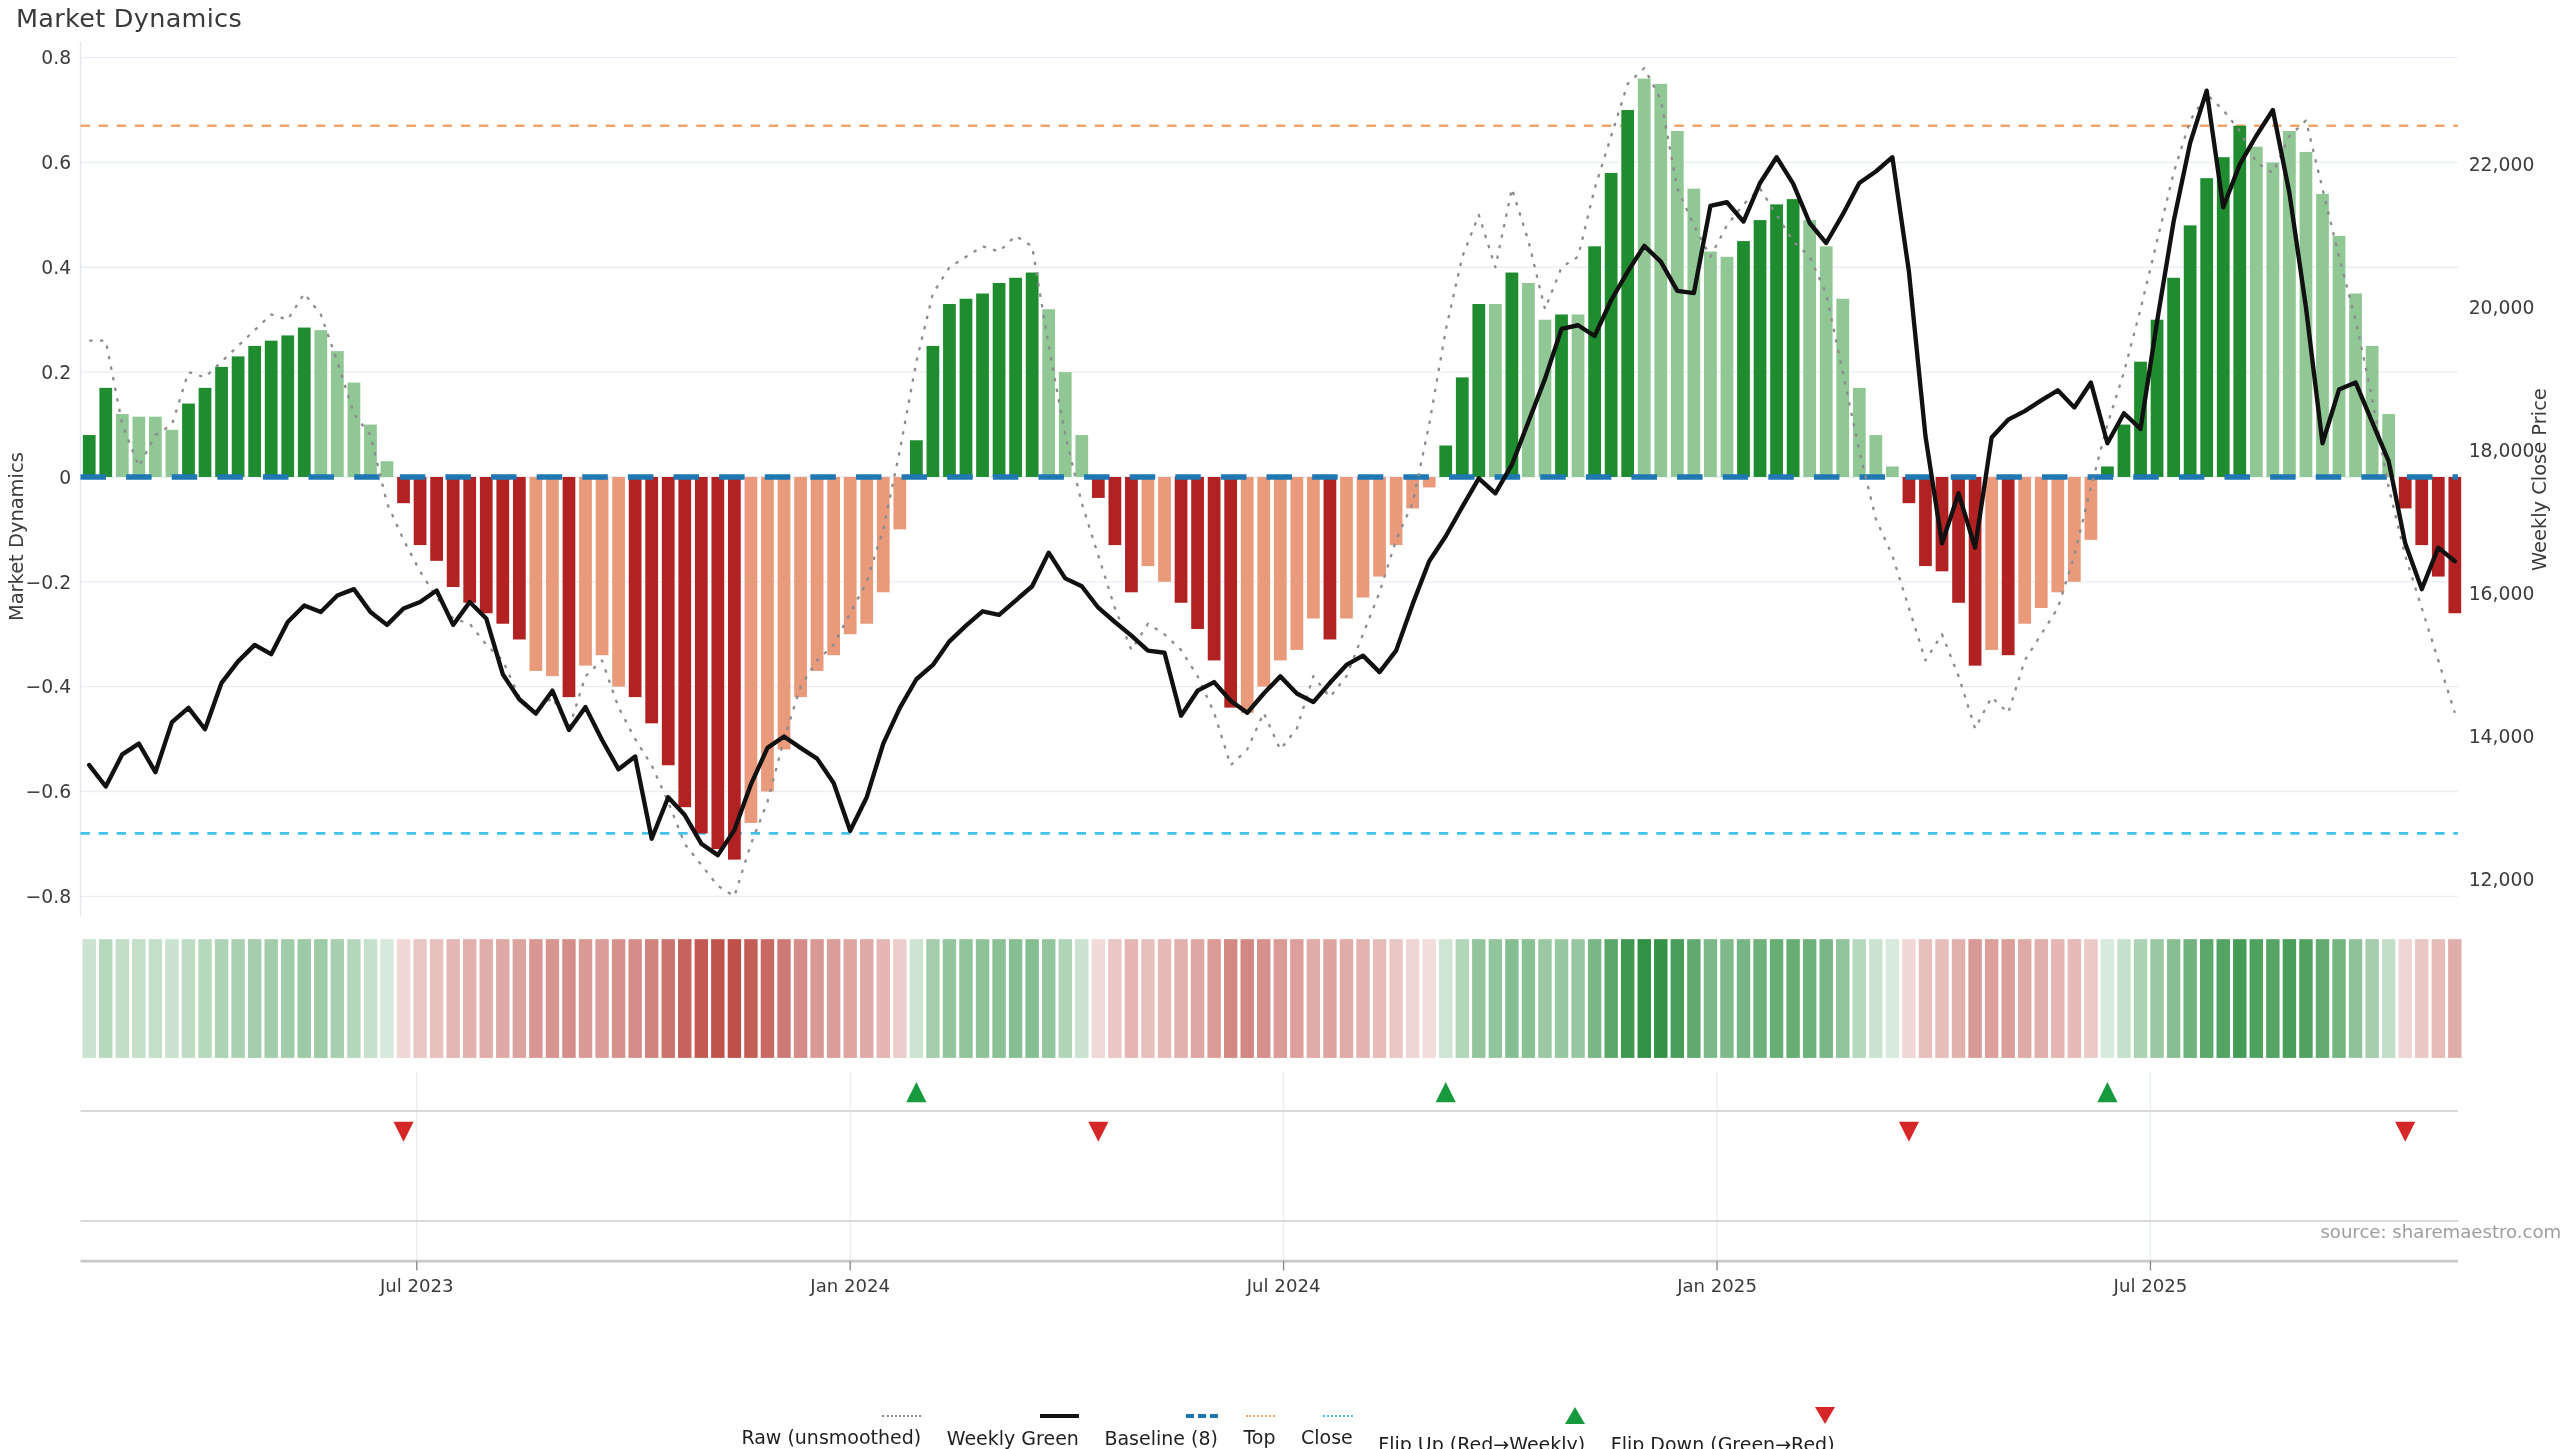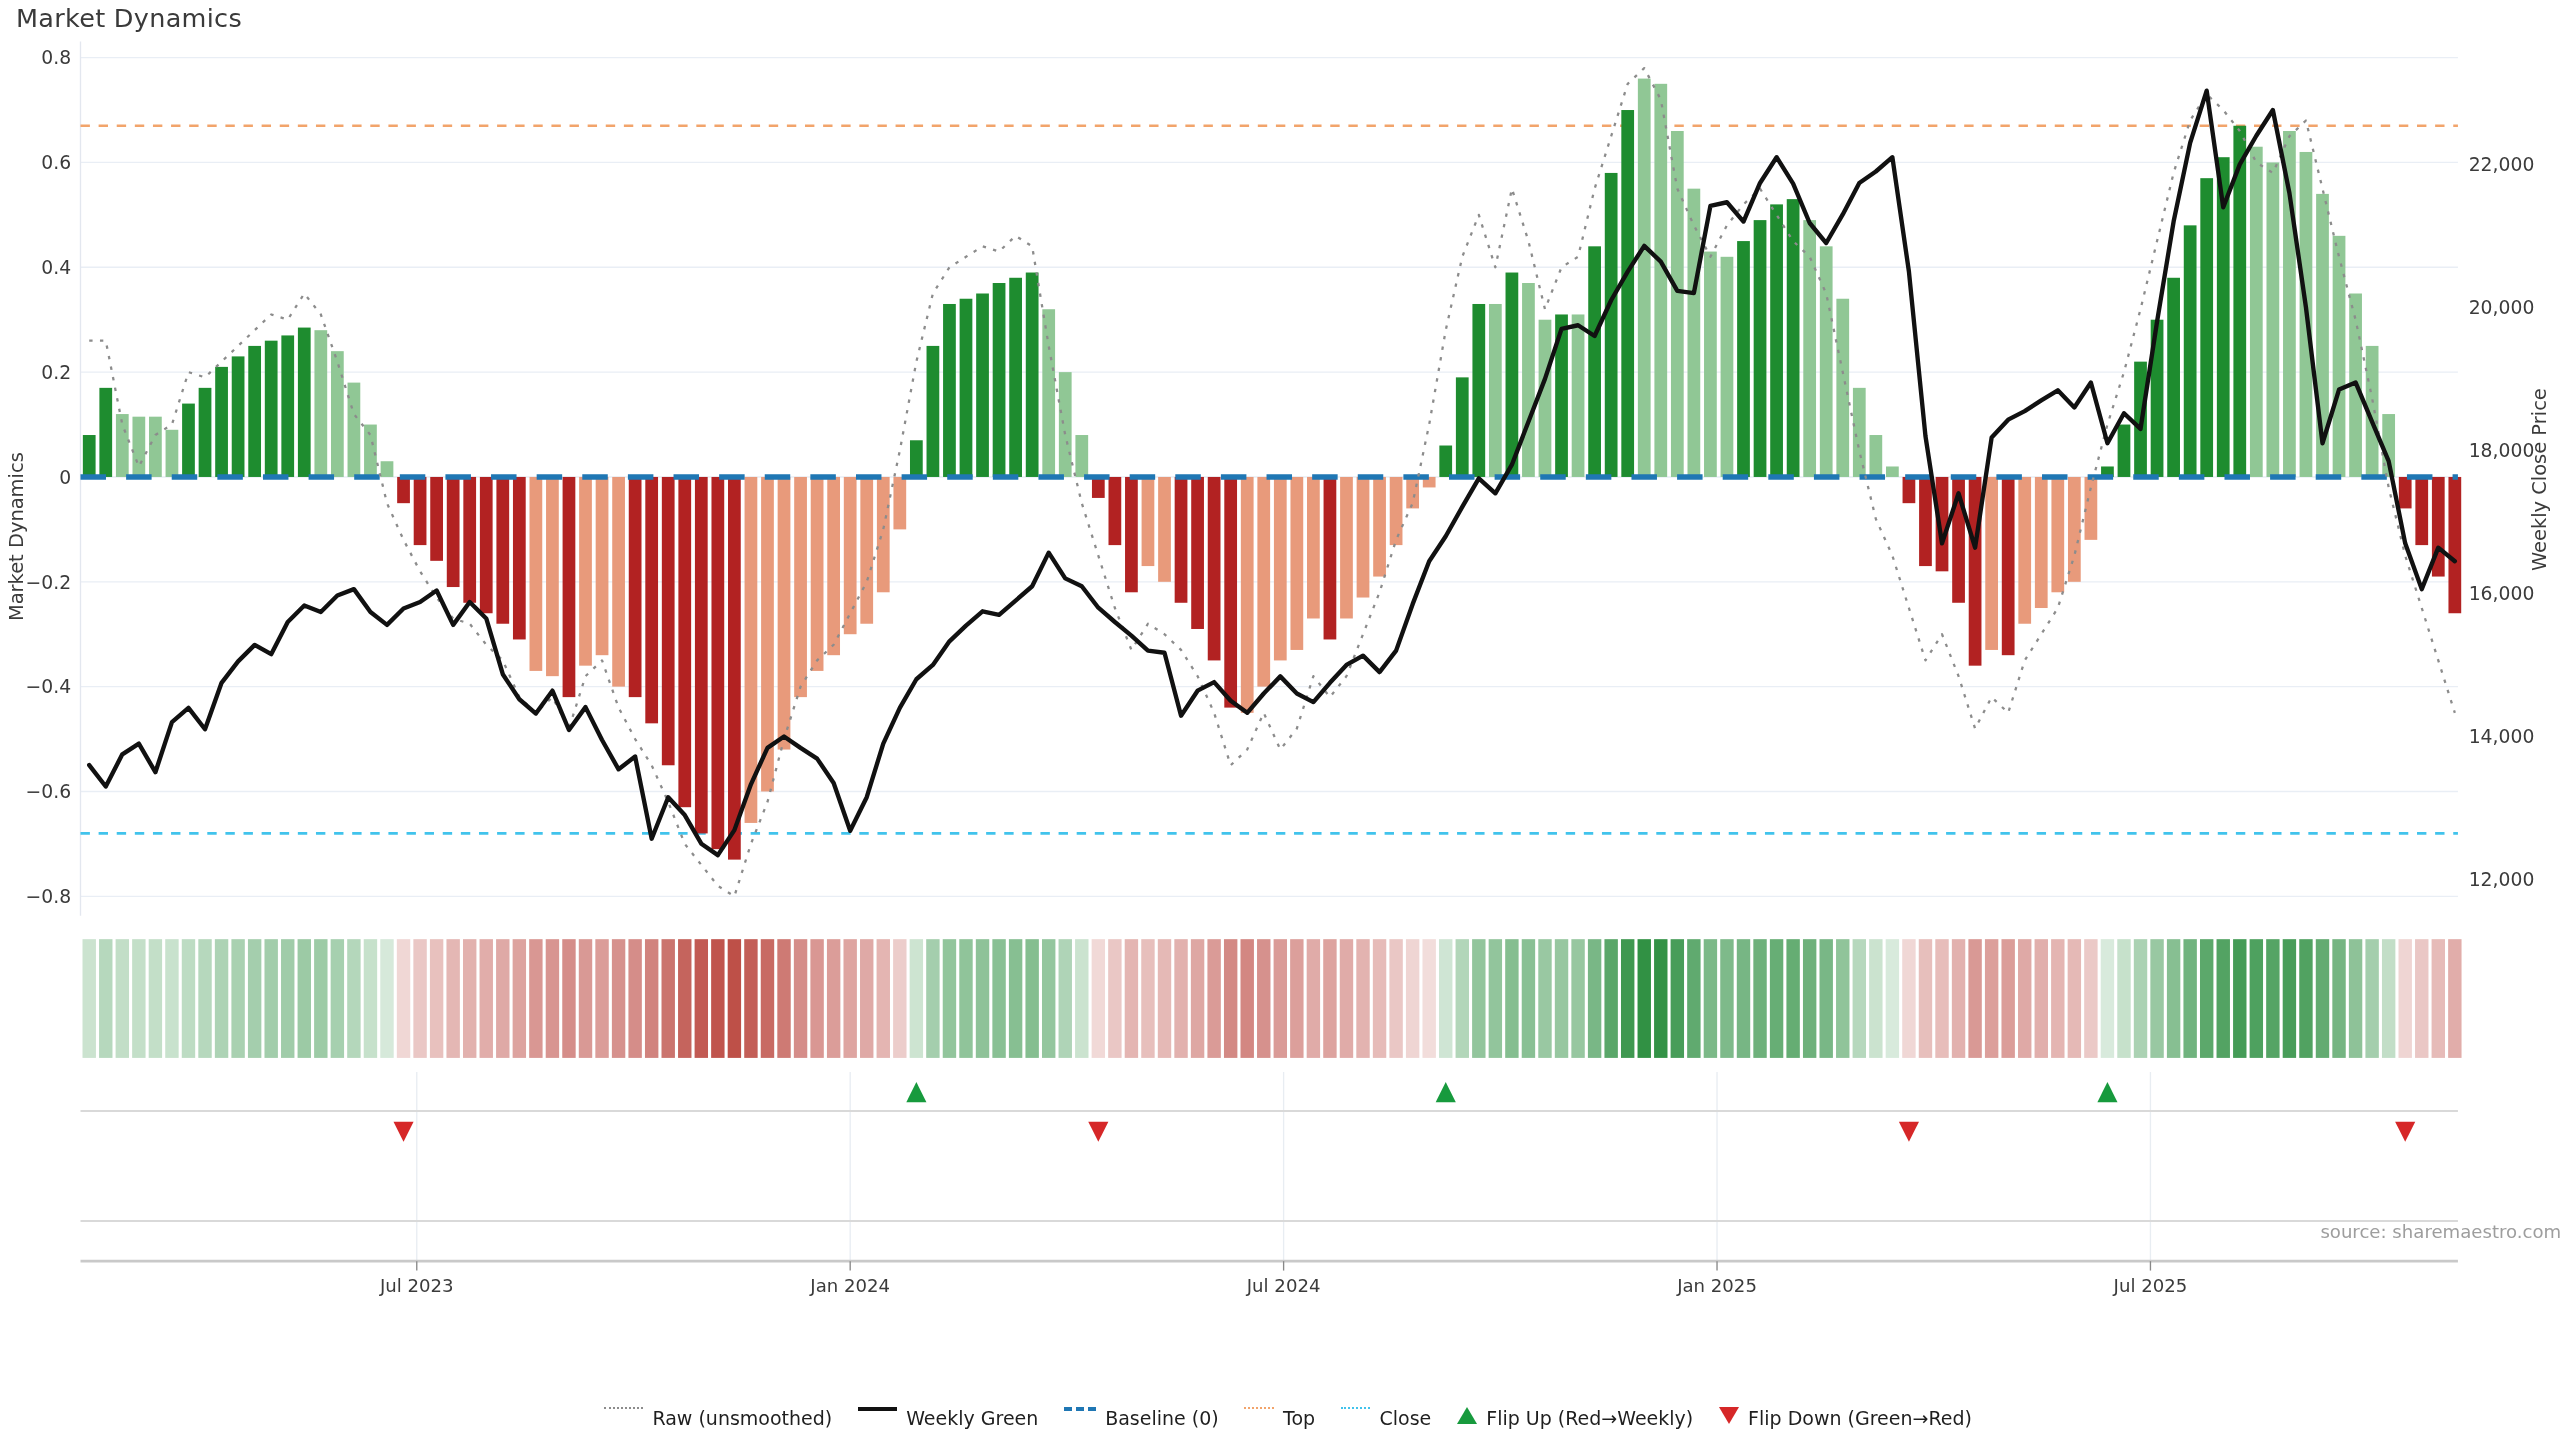"Raw (unsmoothed)" .leg { align-items: flex-start -> flex-end; flex-direction: none -> column }
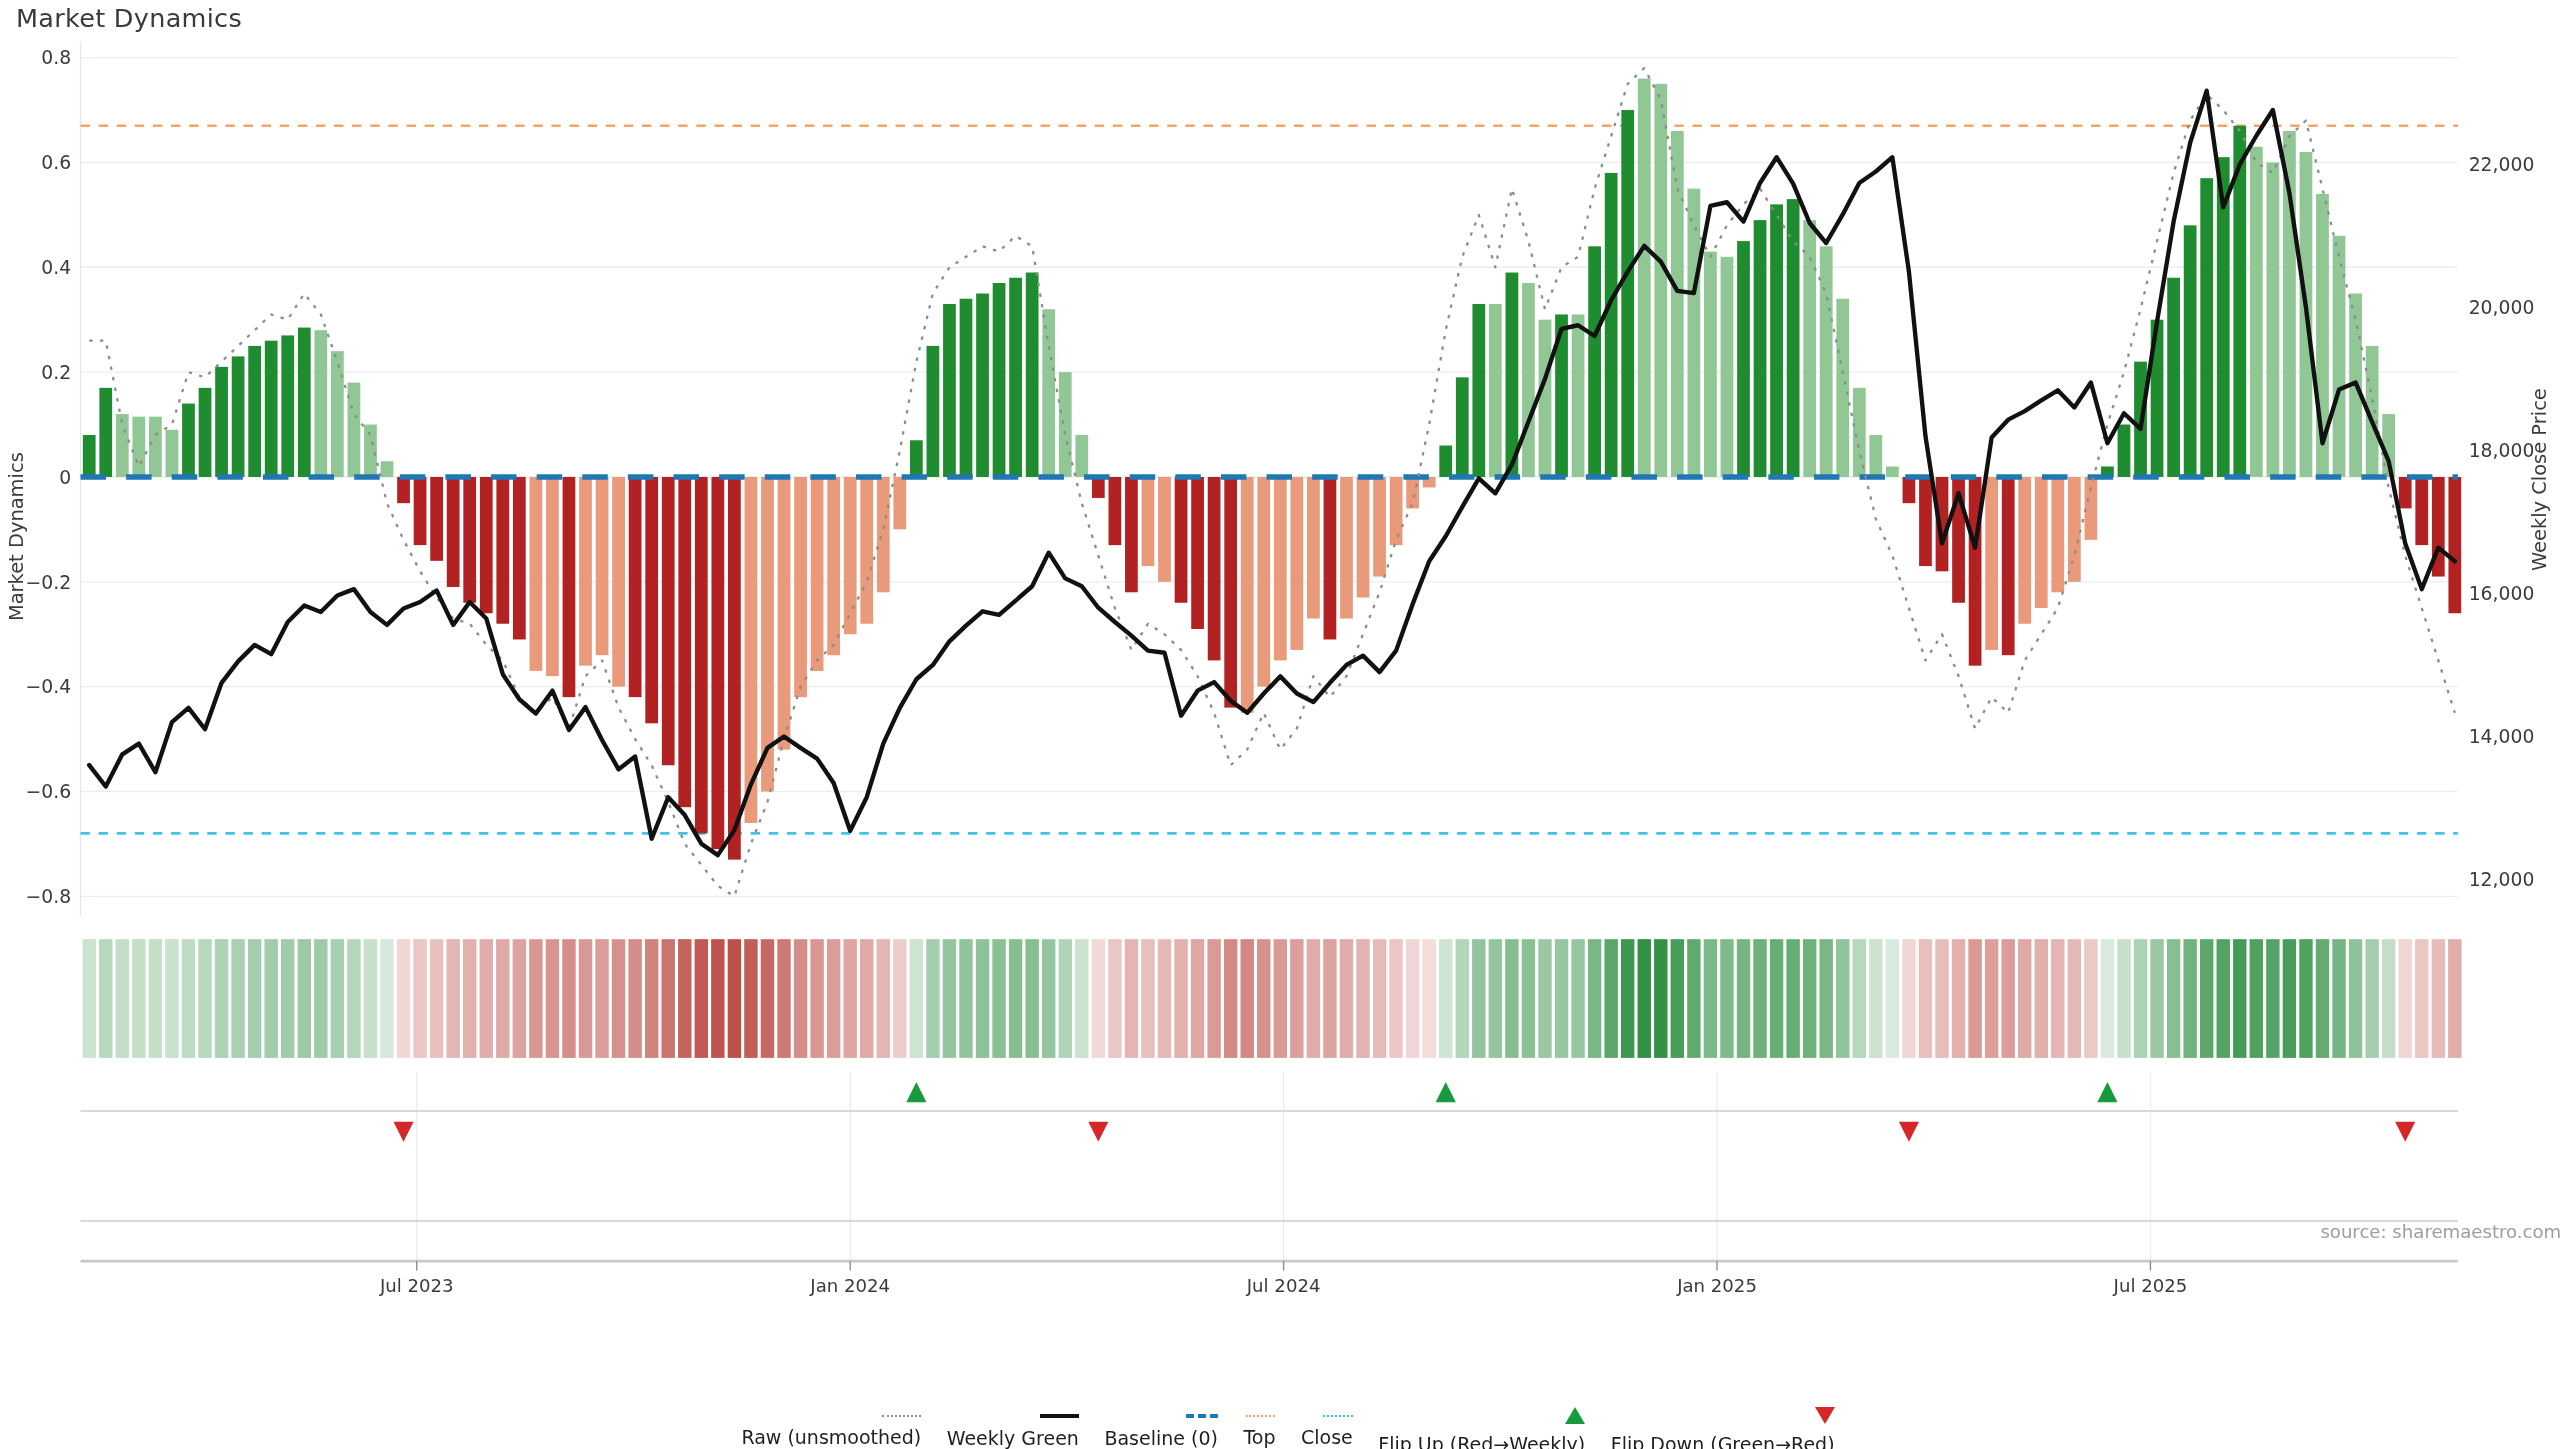"Baseline (0)" span { text: 0 -> 8 }
